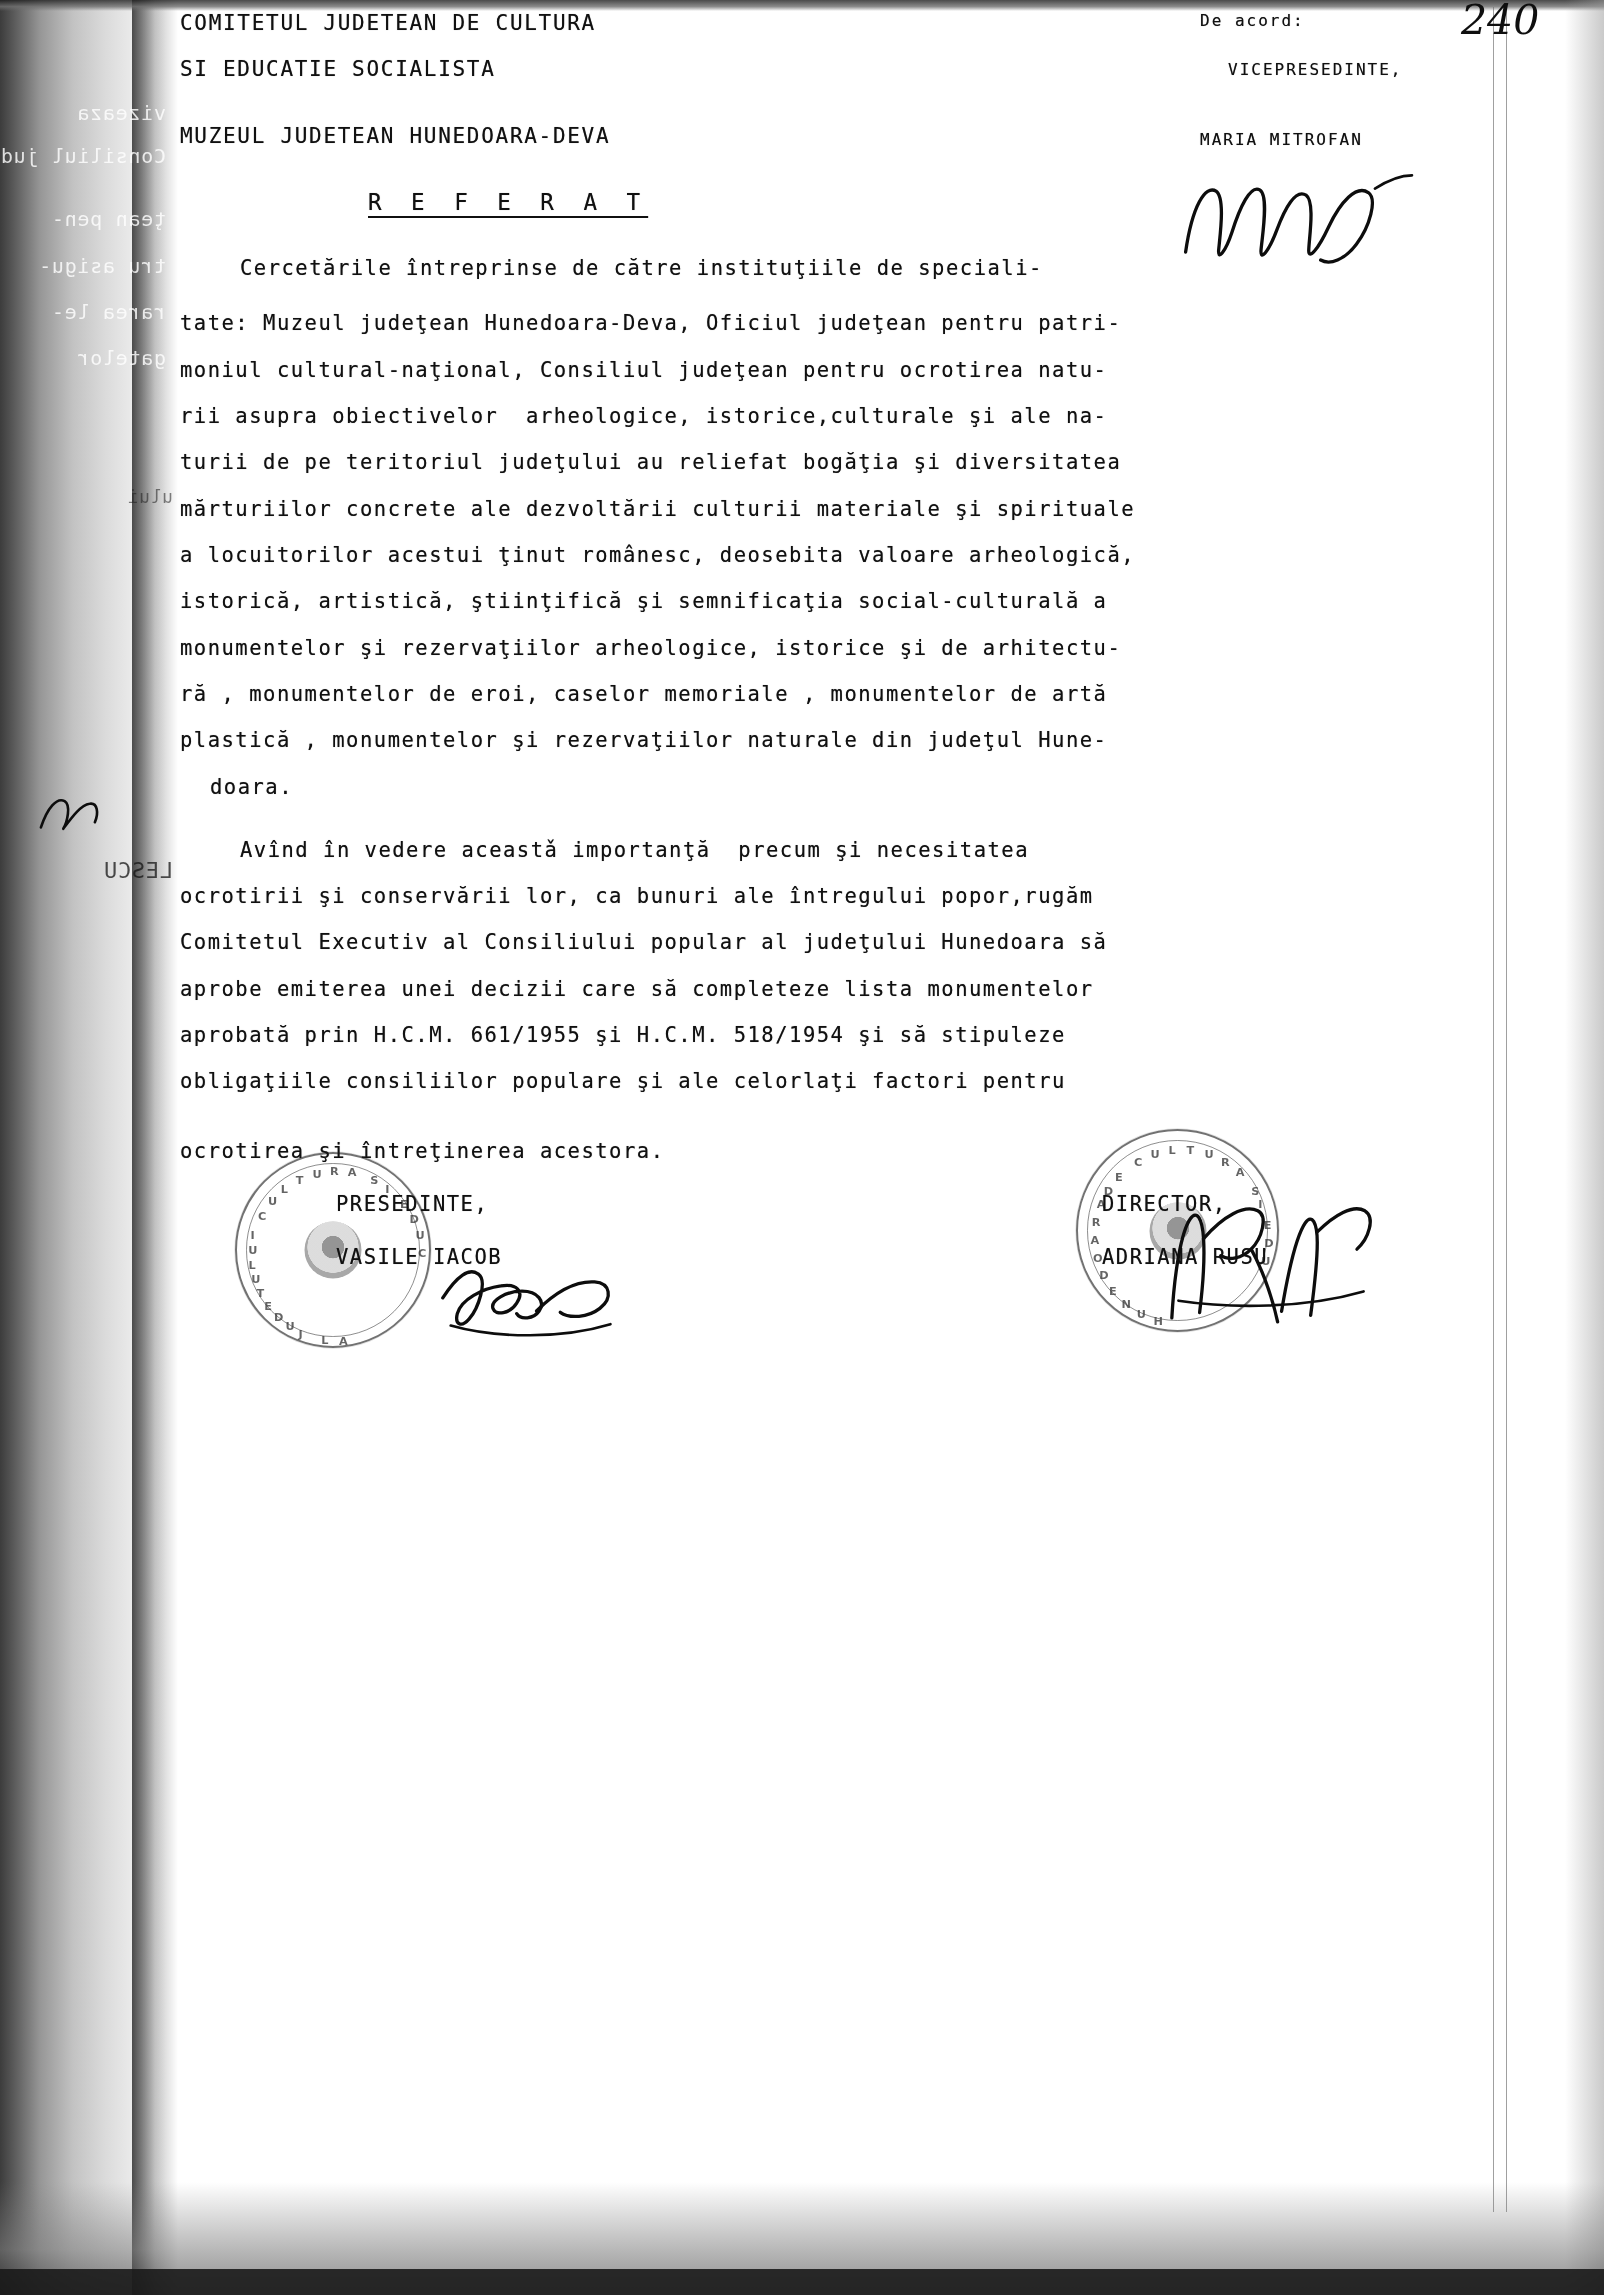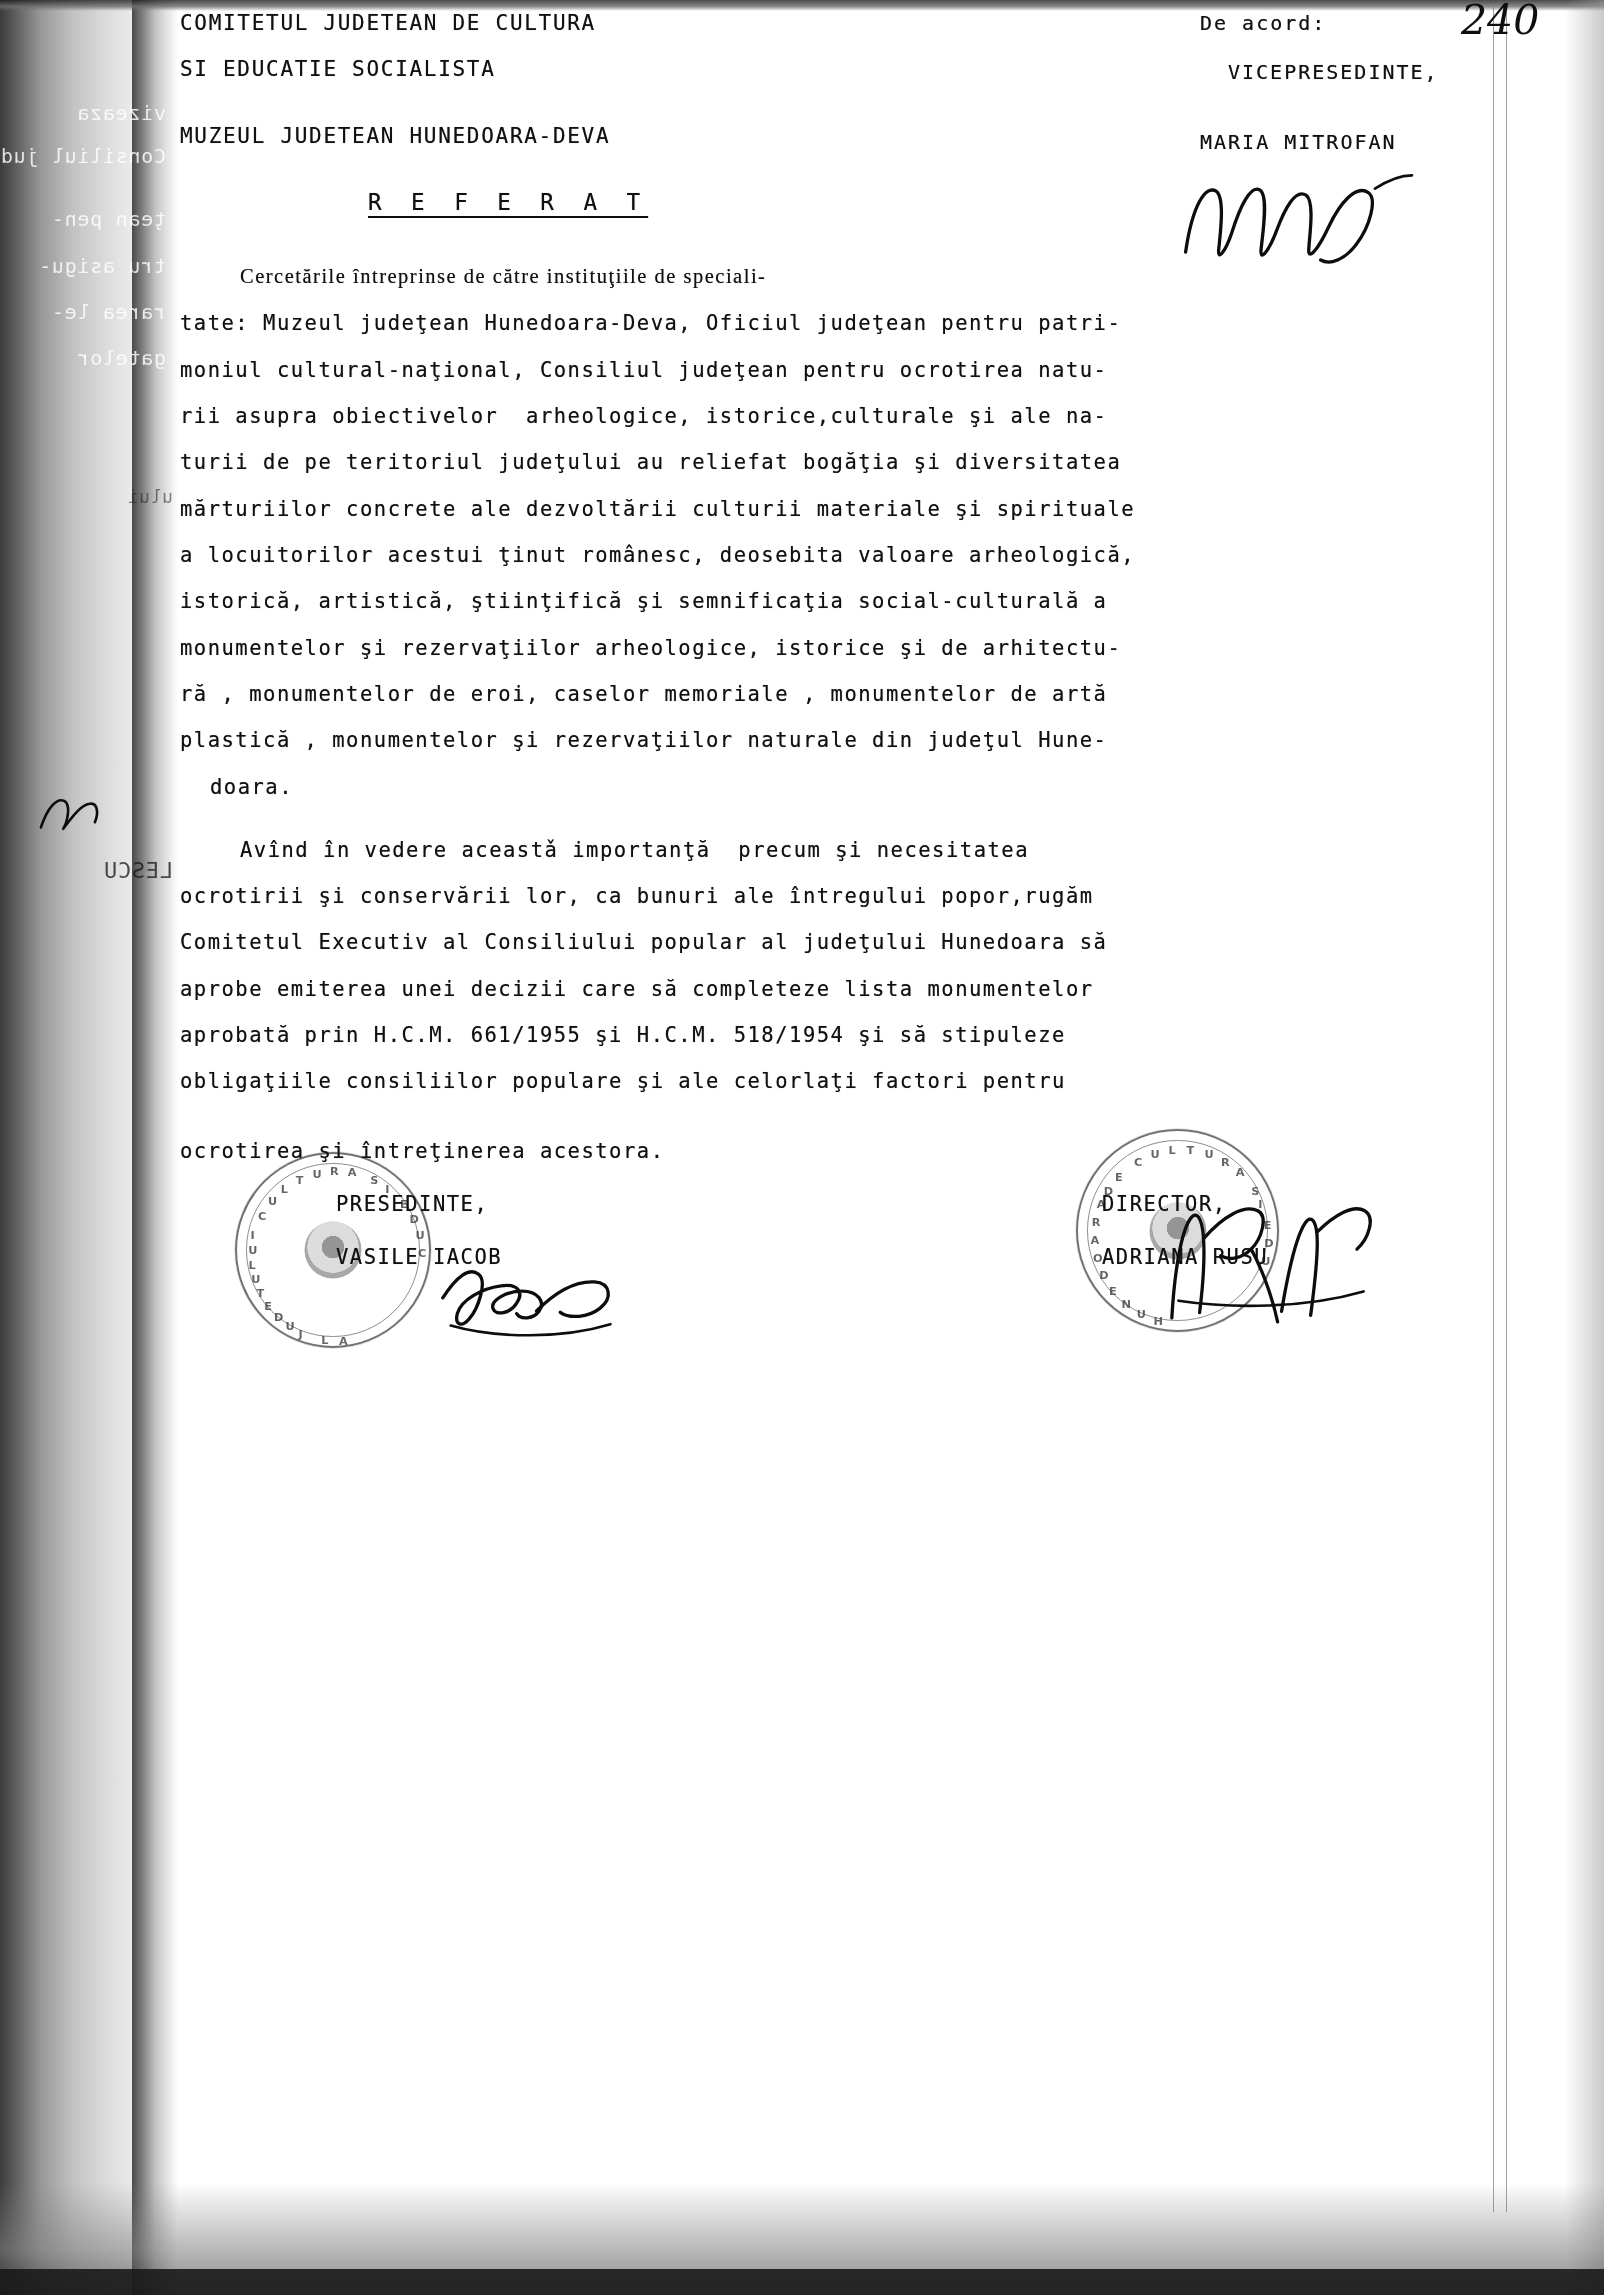"De acord:" .approve { font-size: 20px -> 16px }
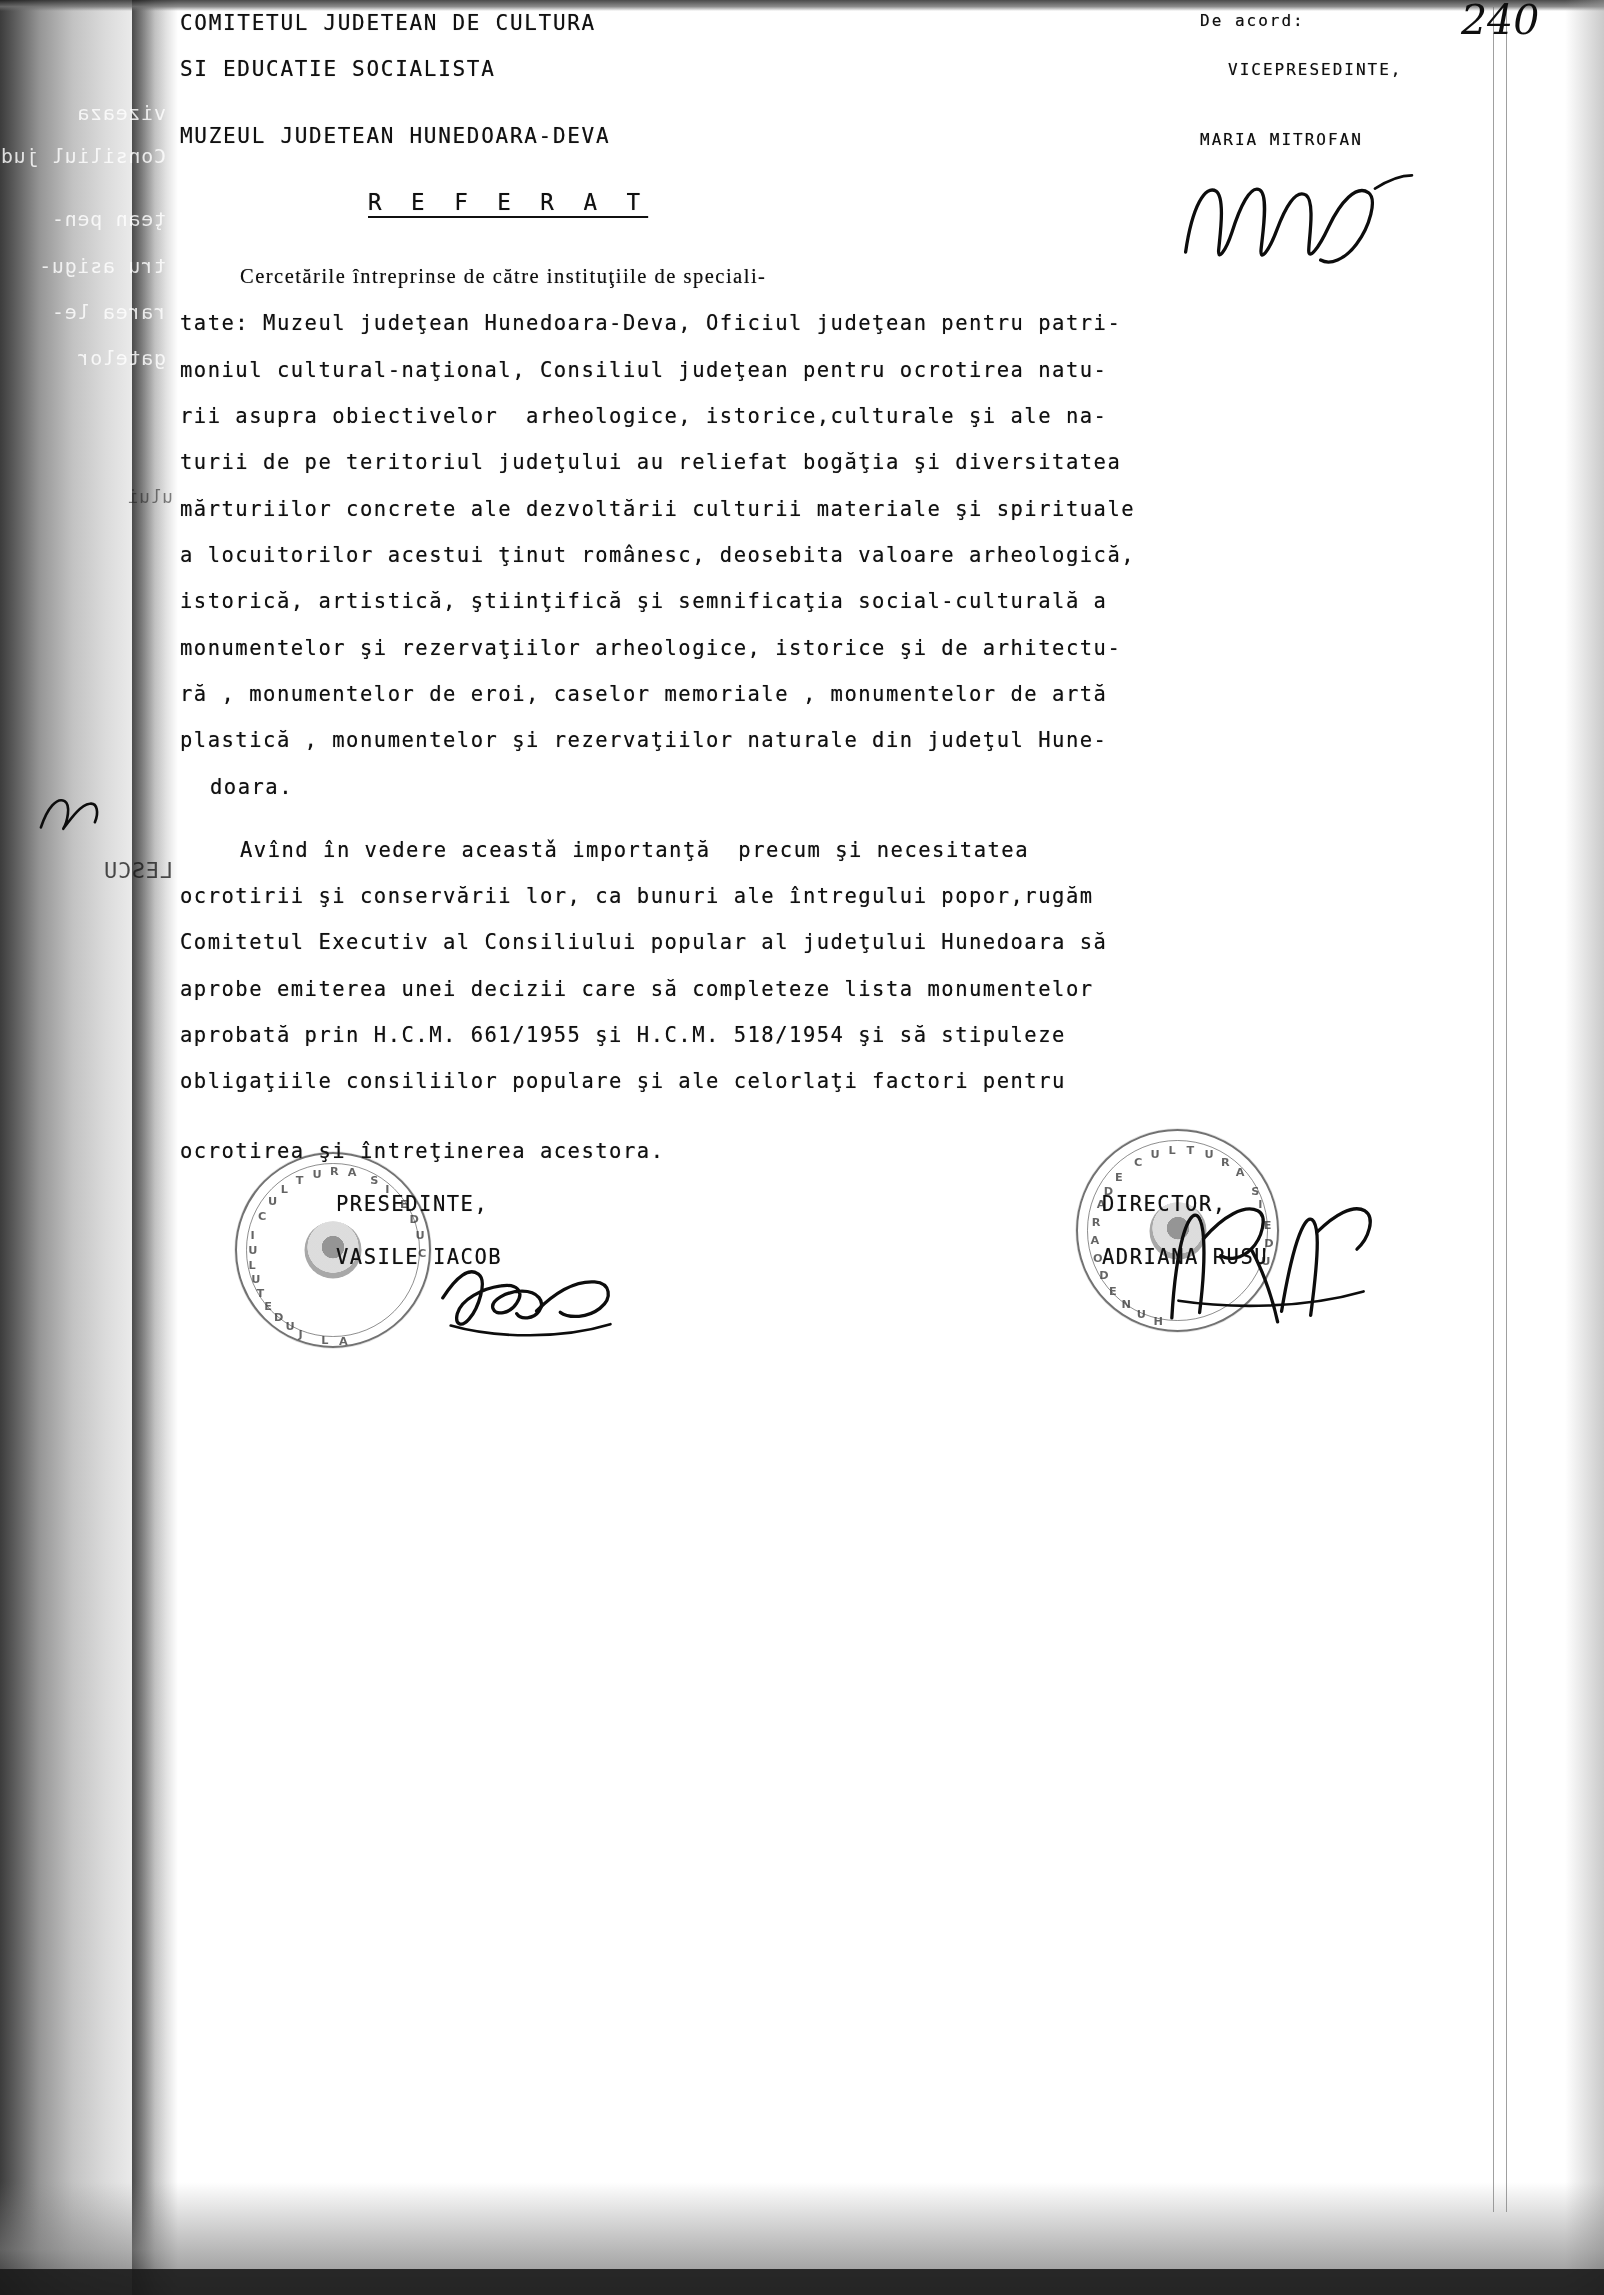"Cercetările întreprinse de către" div.tw { font-family: Liberation Serif, serif -> none; top: 265px -> 256px }
